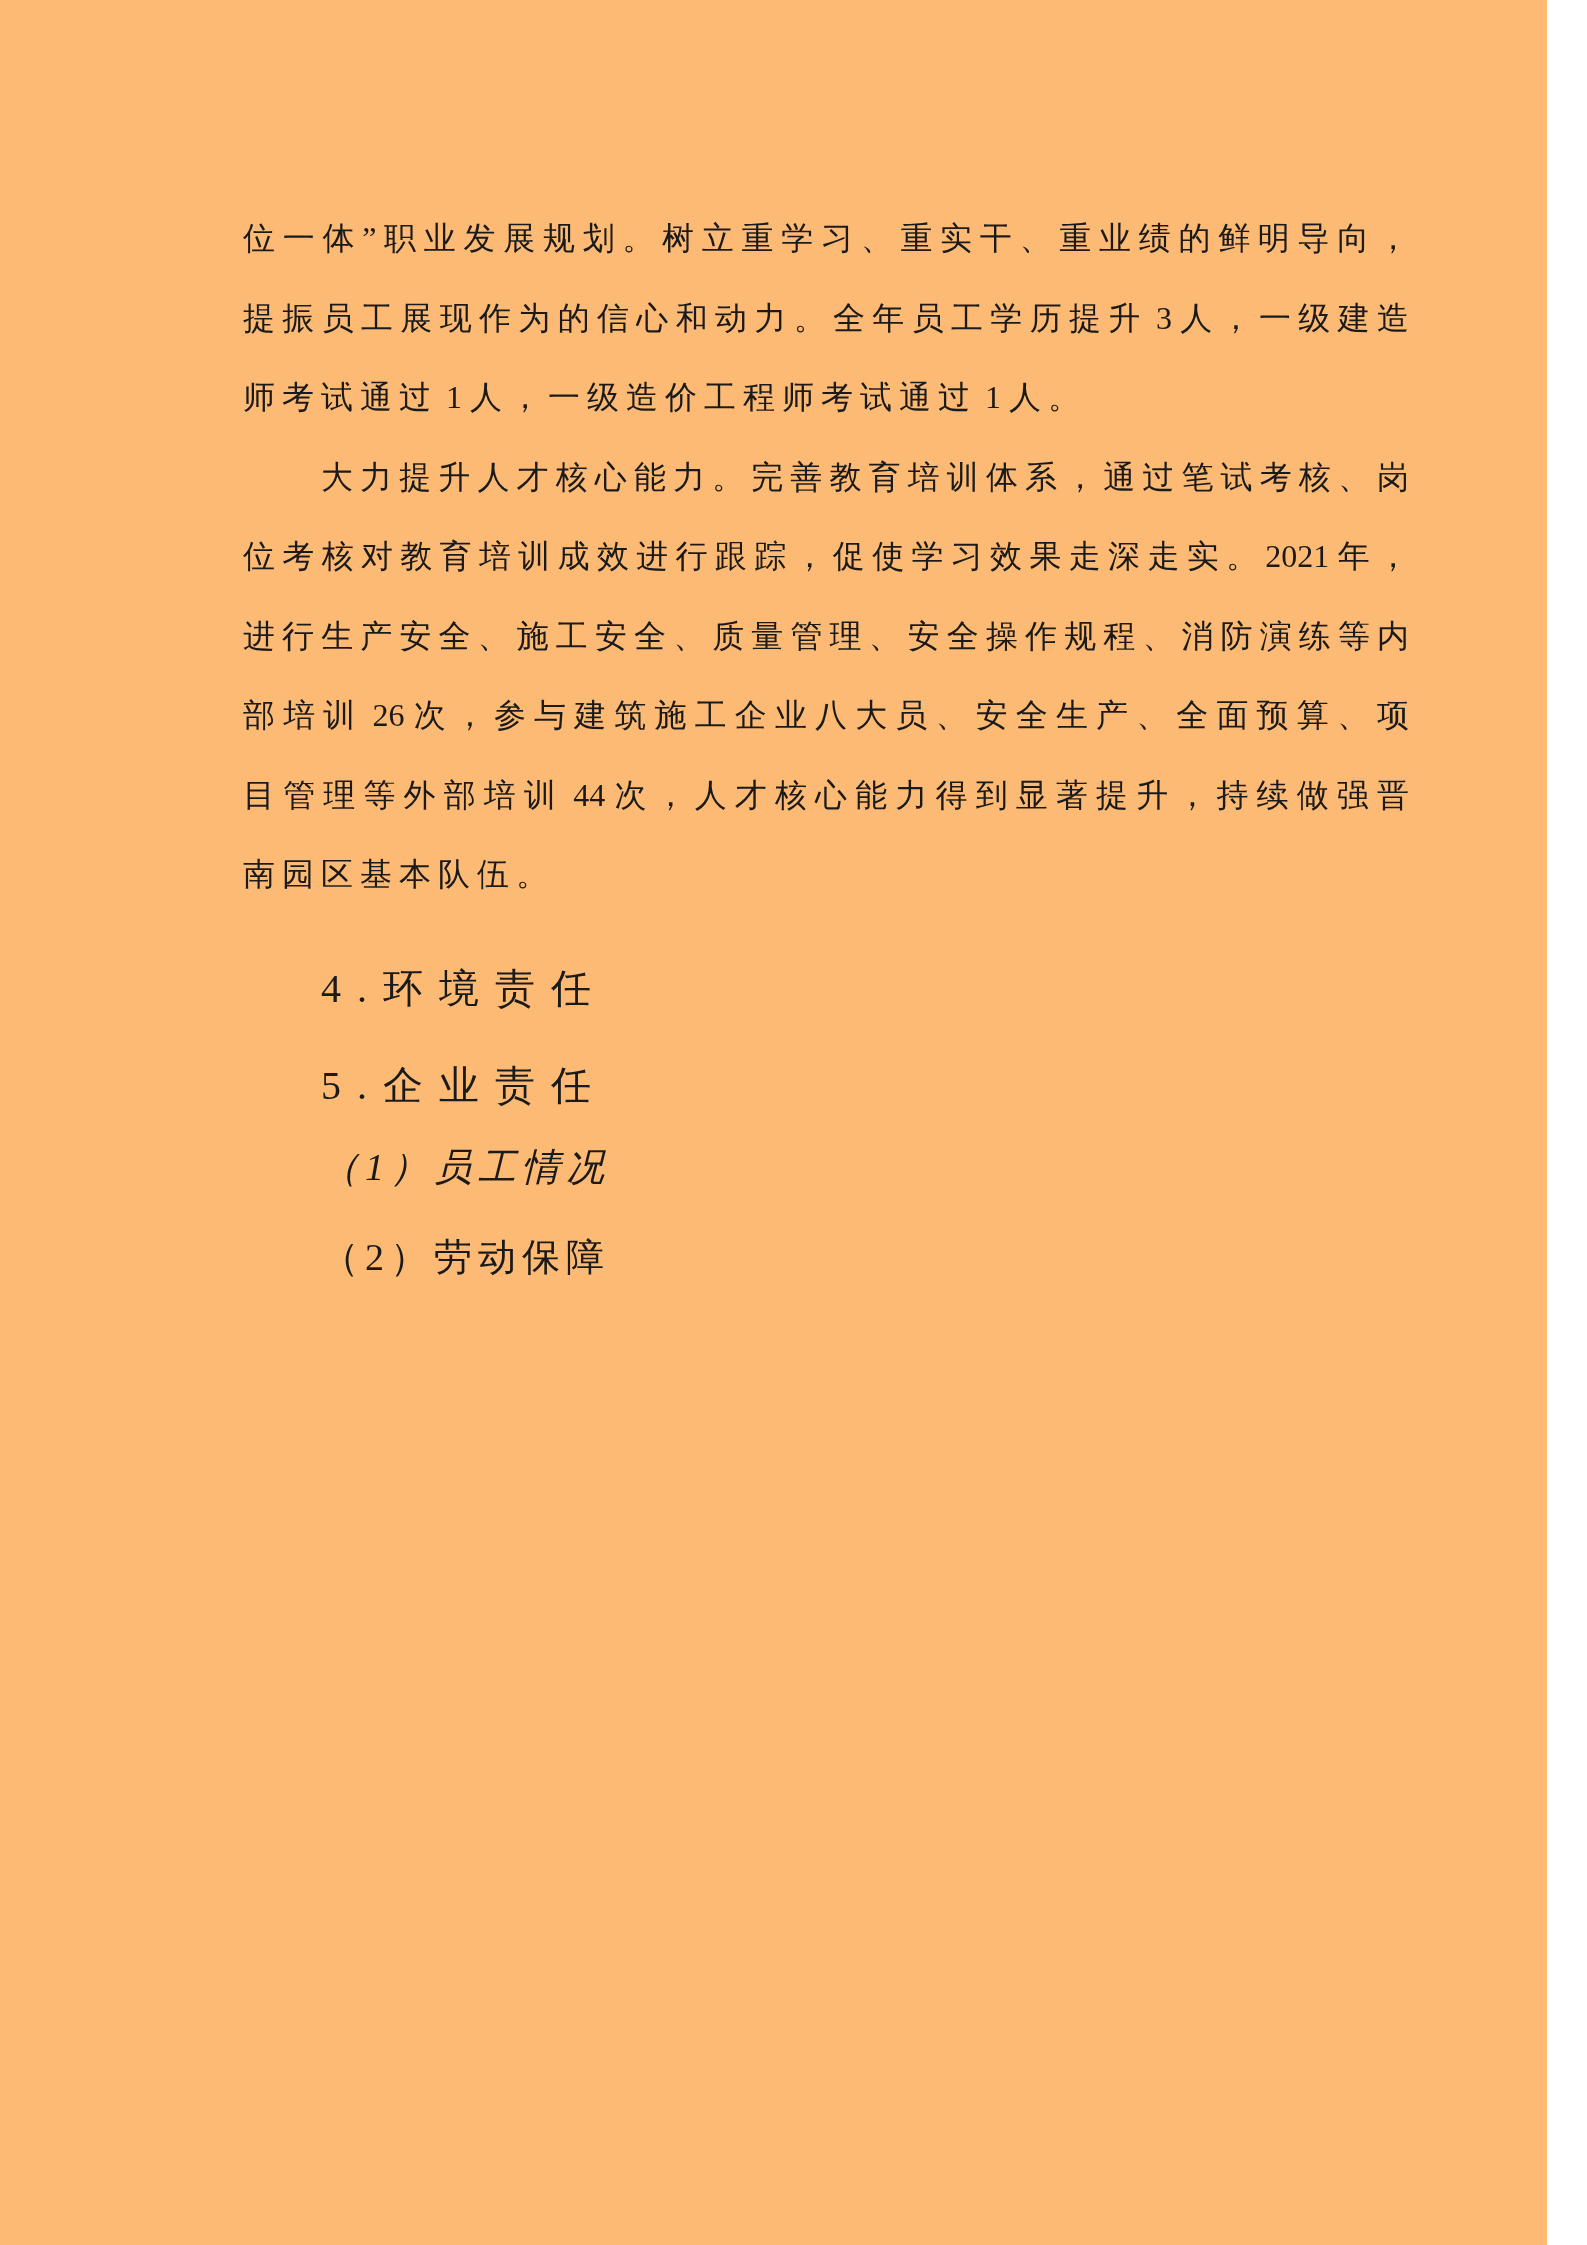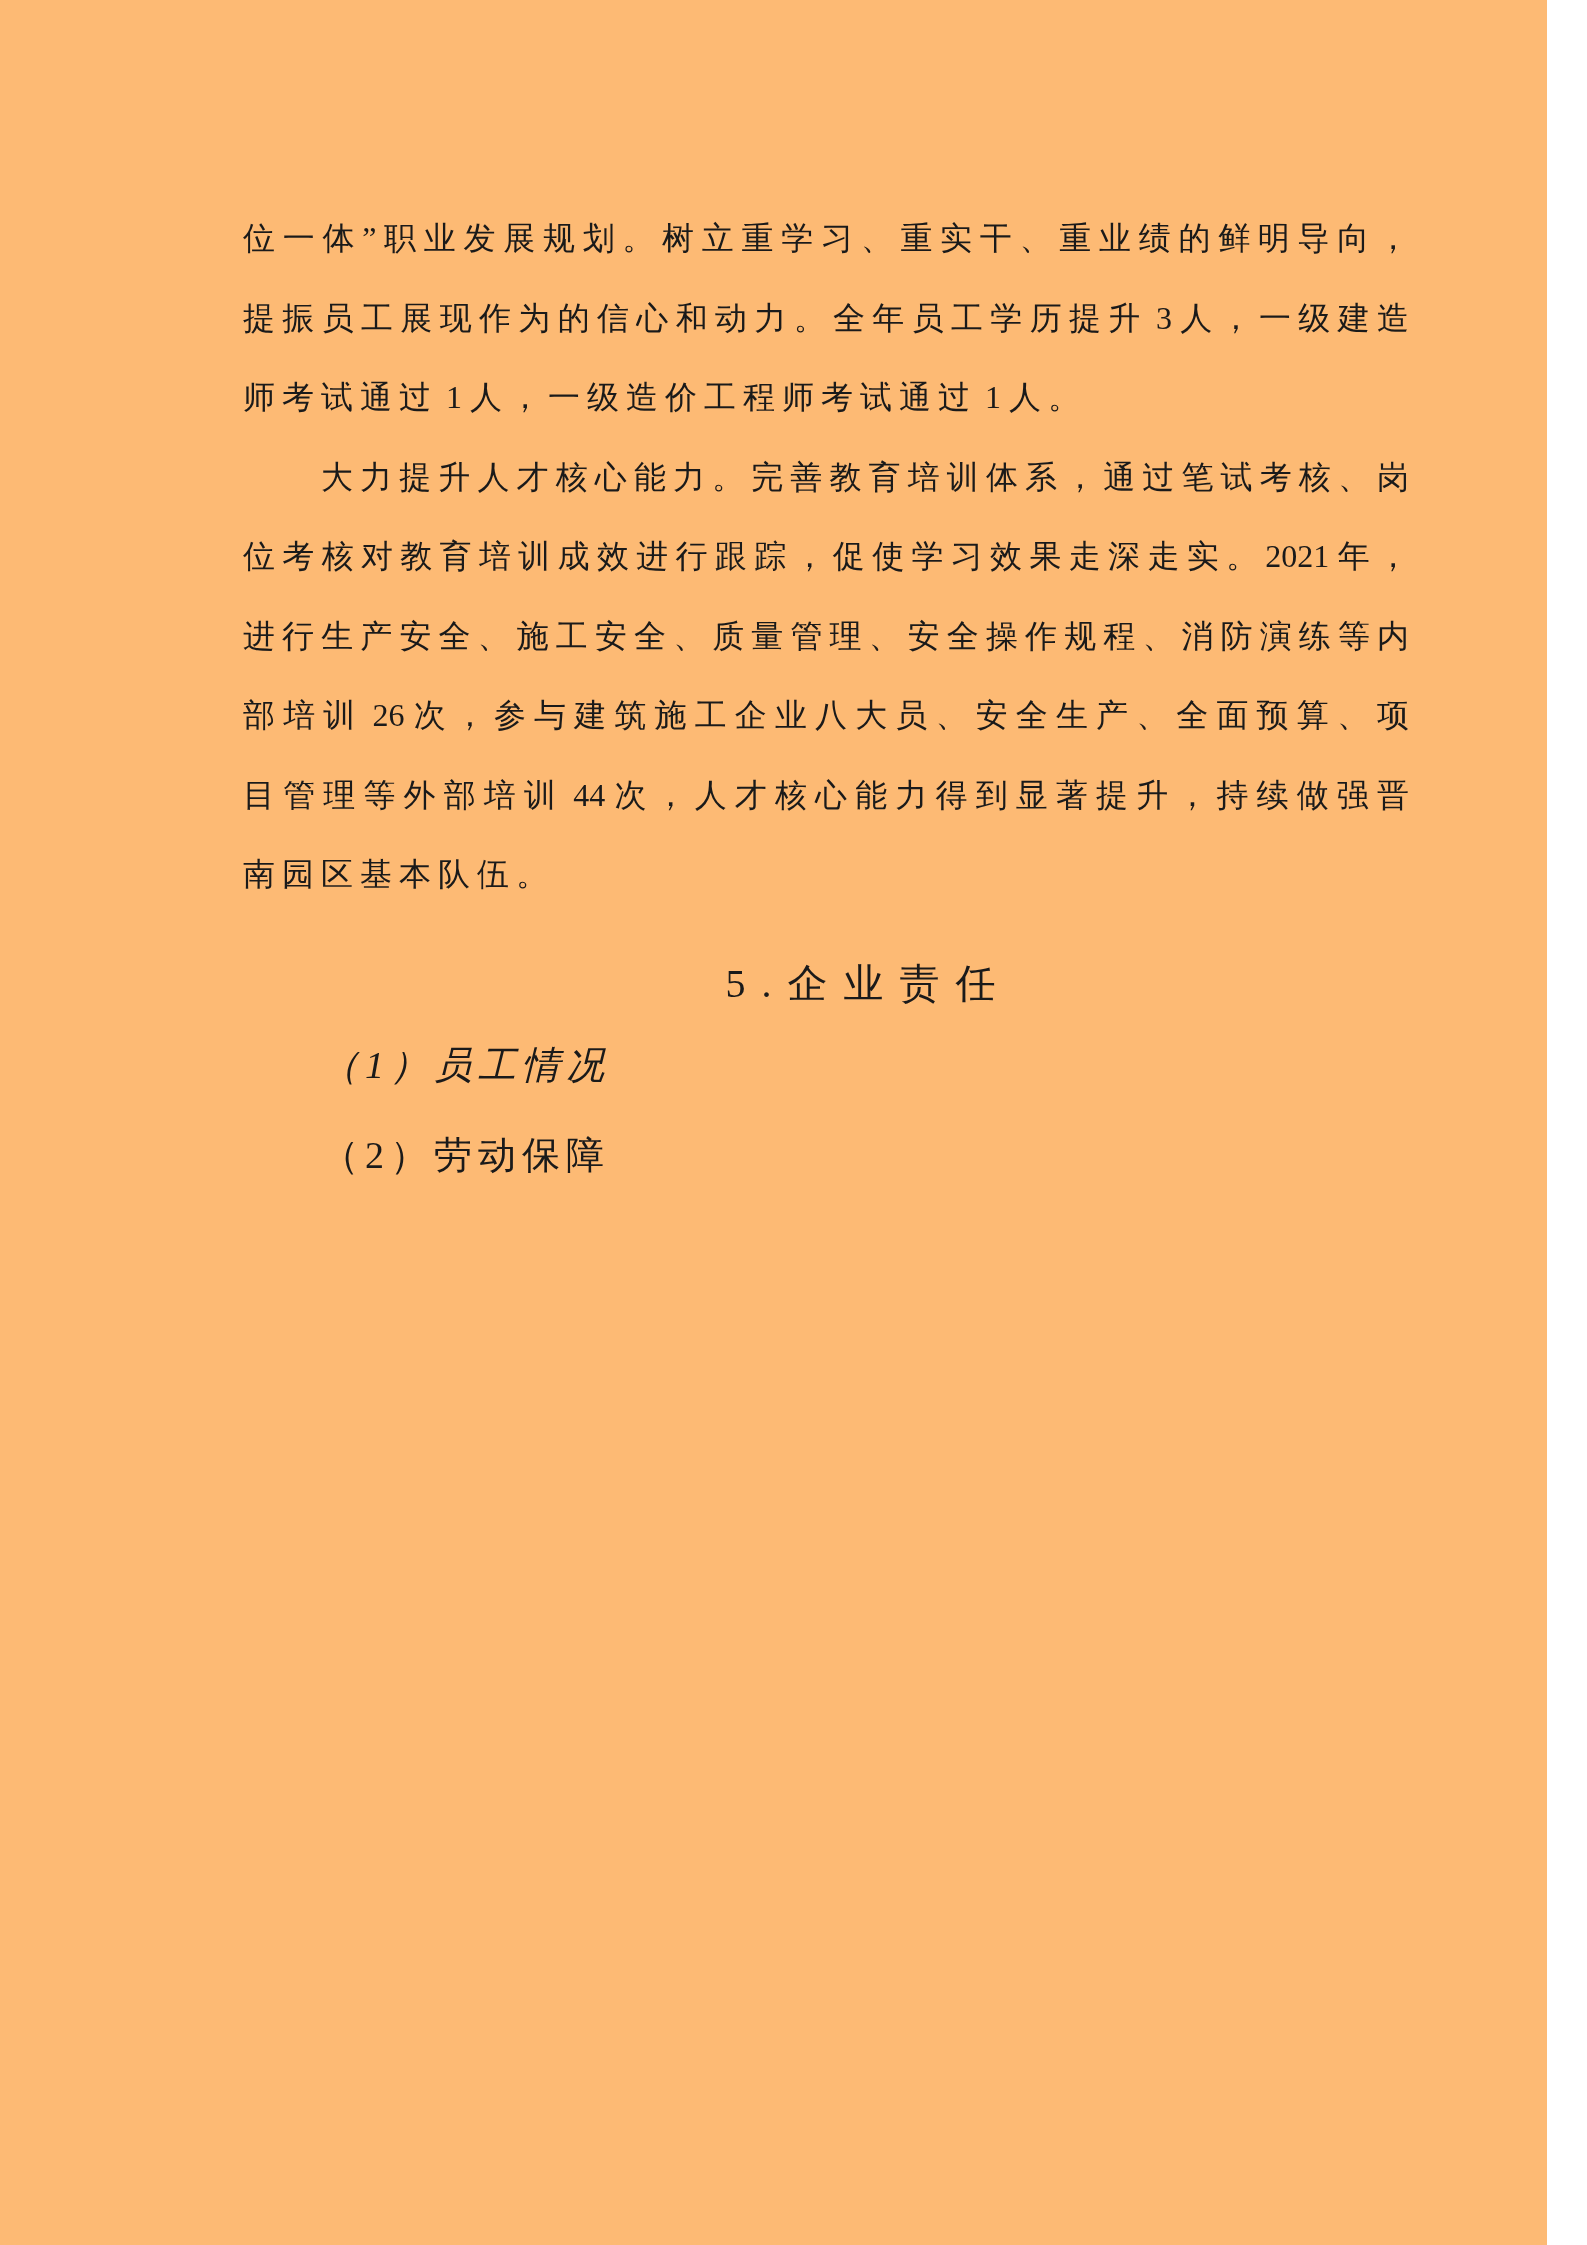"4.环境责任" h2.sec-heading { html: none -> <h2>4.环境责任</h2> }
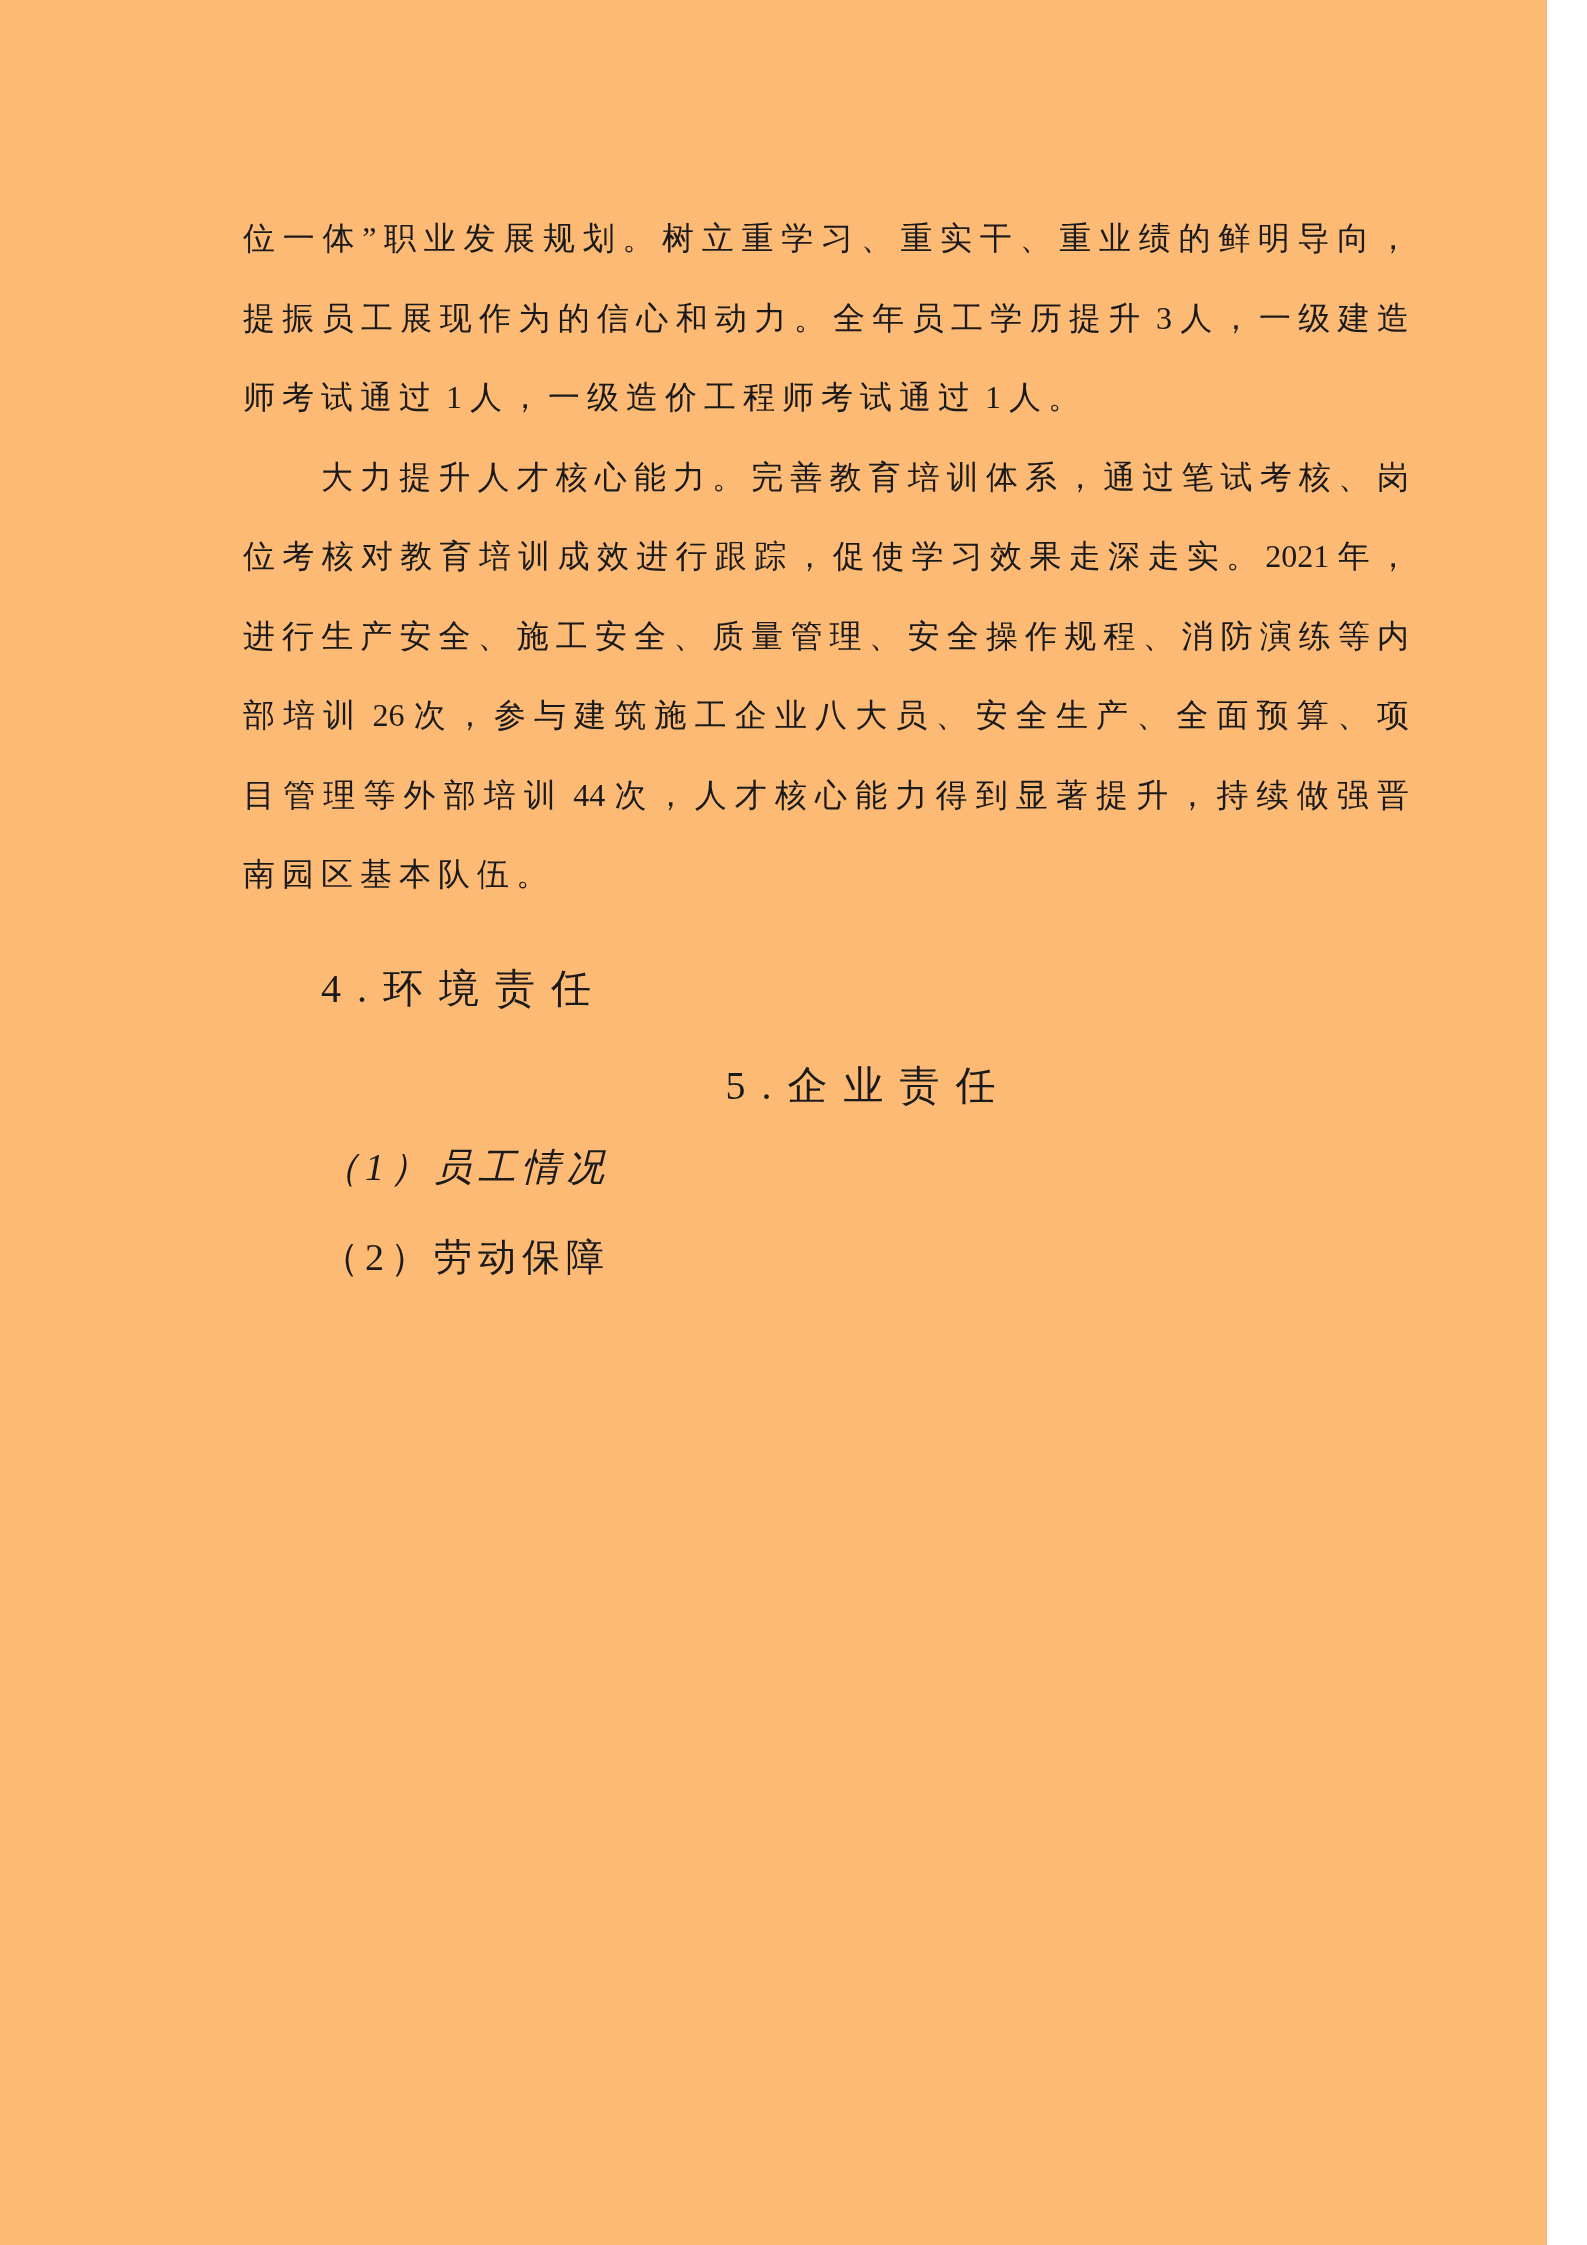"5.企业责任" .mt-h2 { text-align: center -> none }
